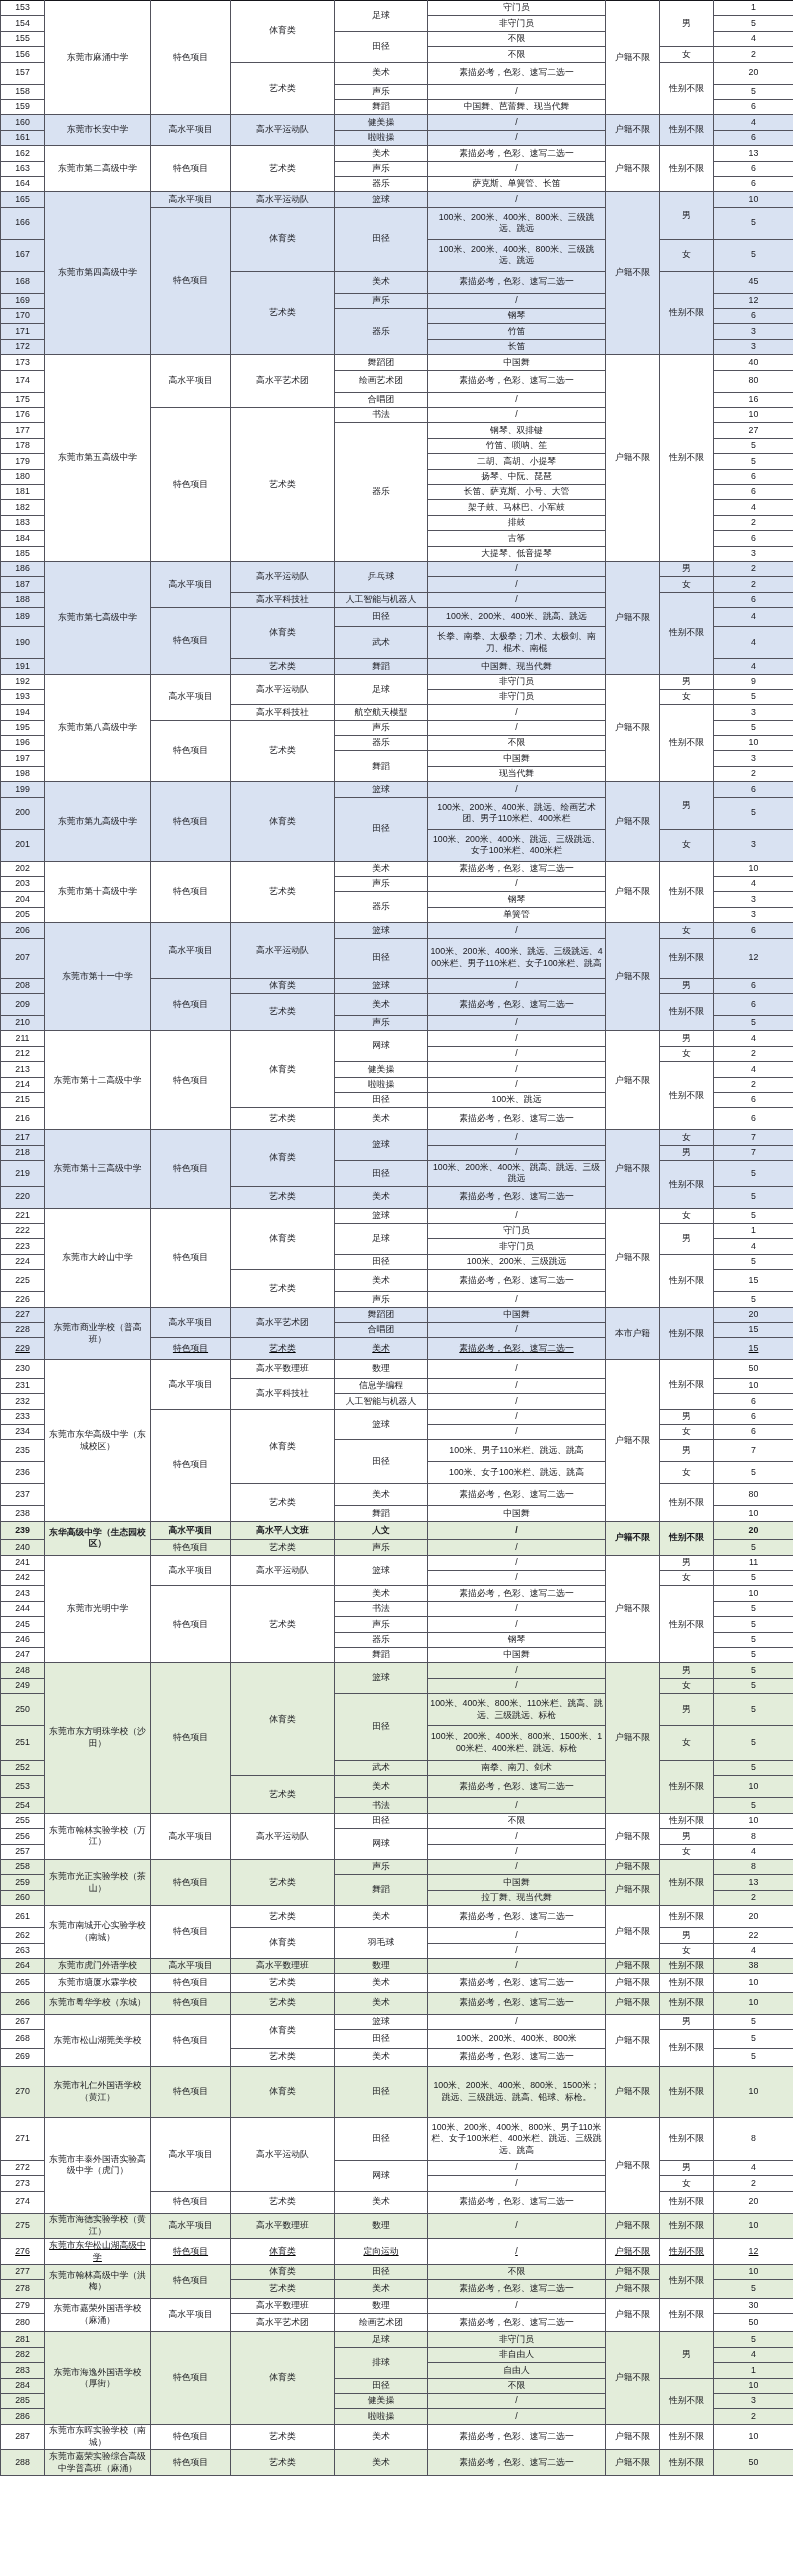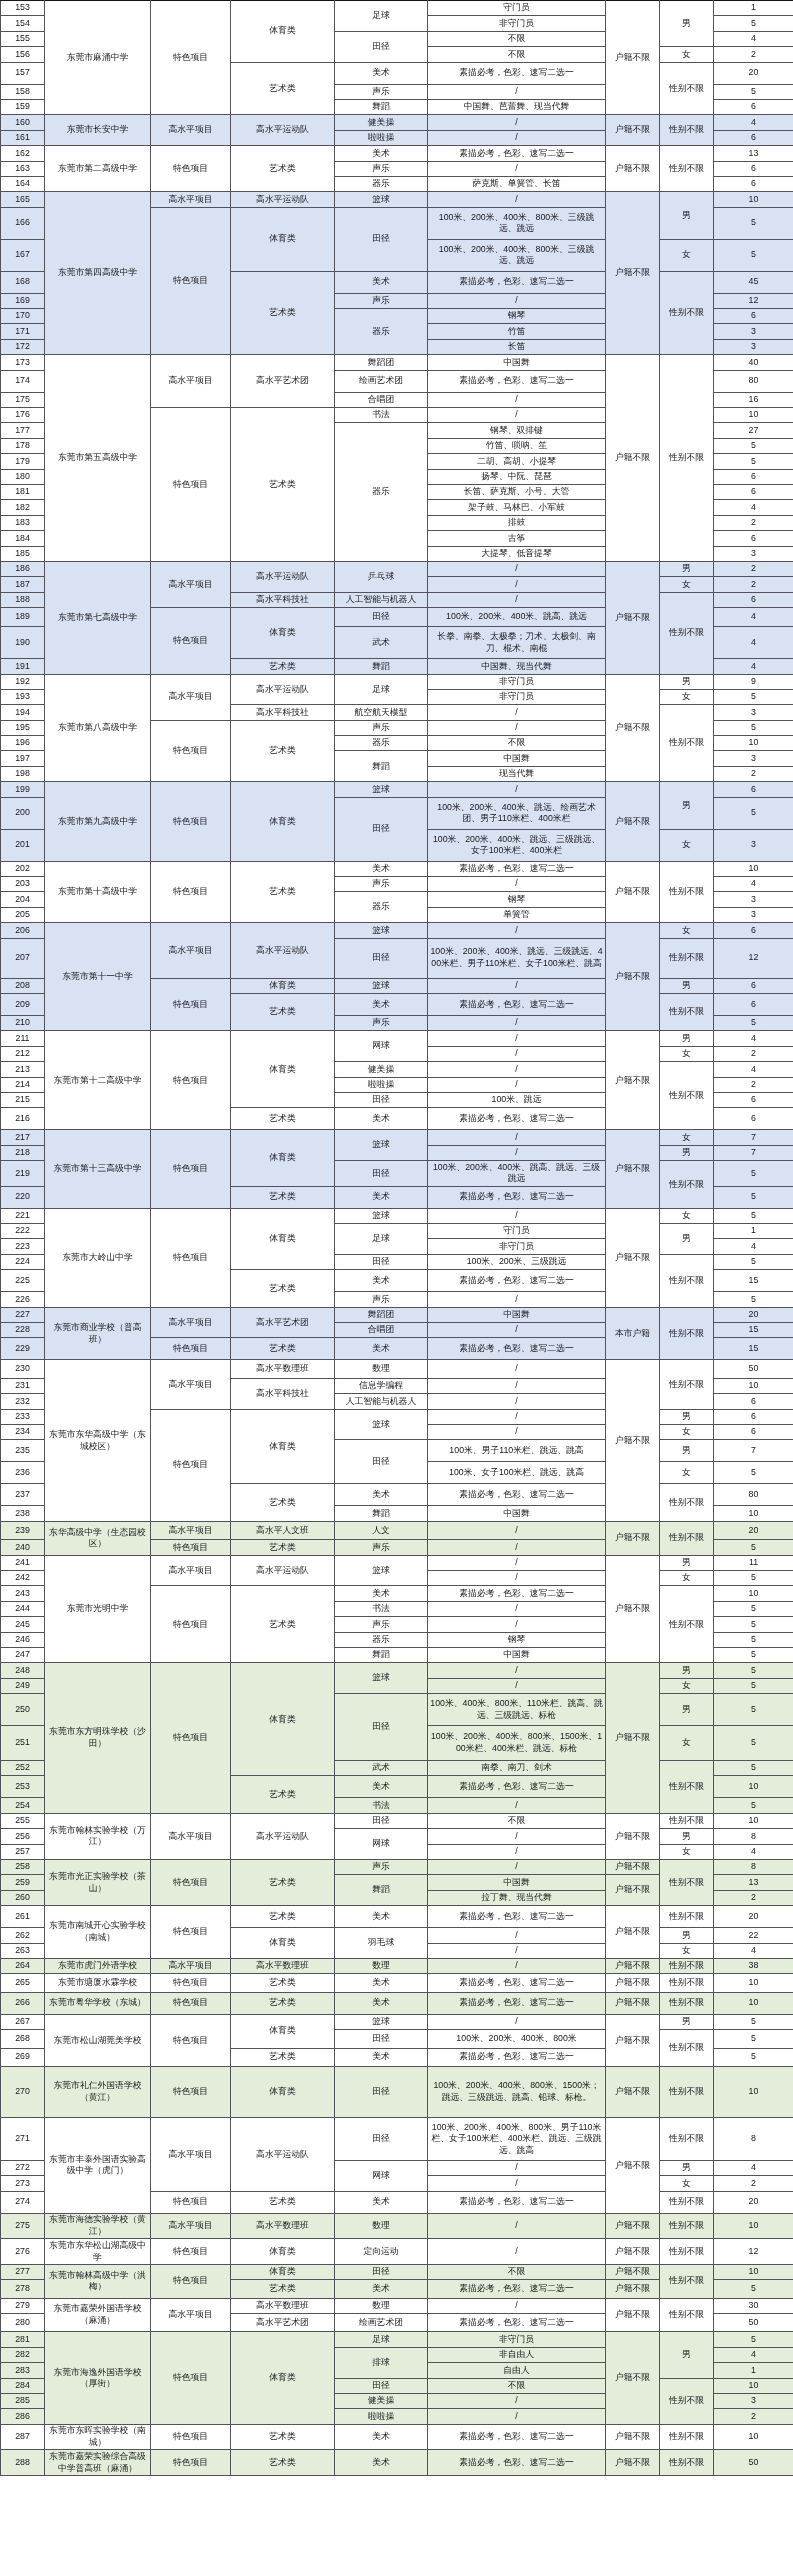"229" tr.bg-b { text-decoration: none -> underline }
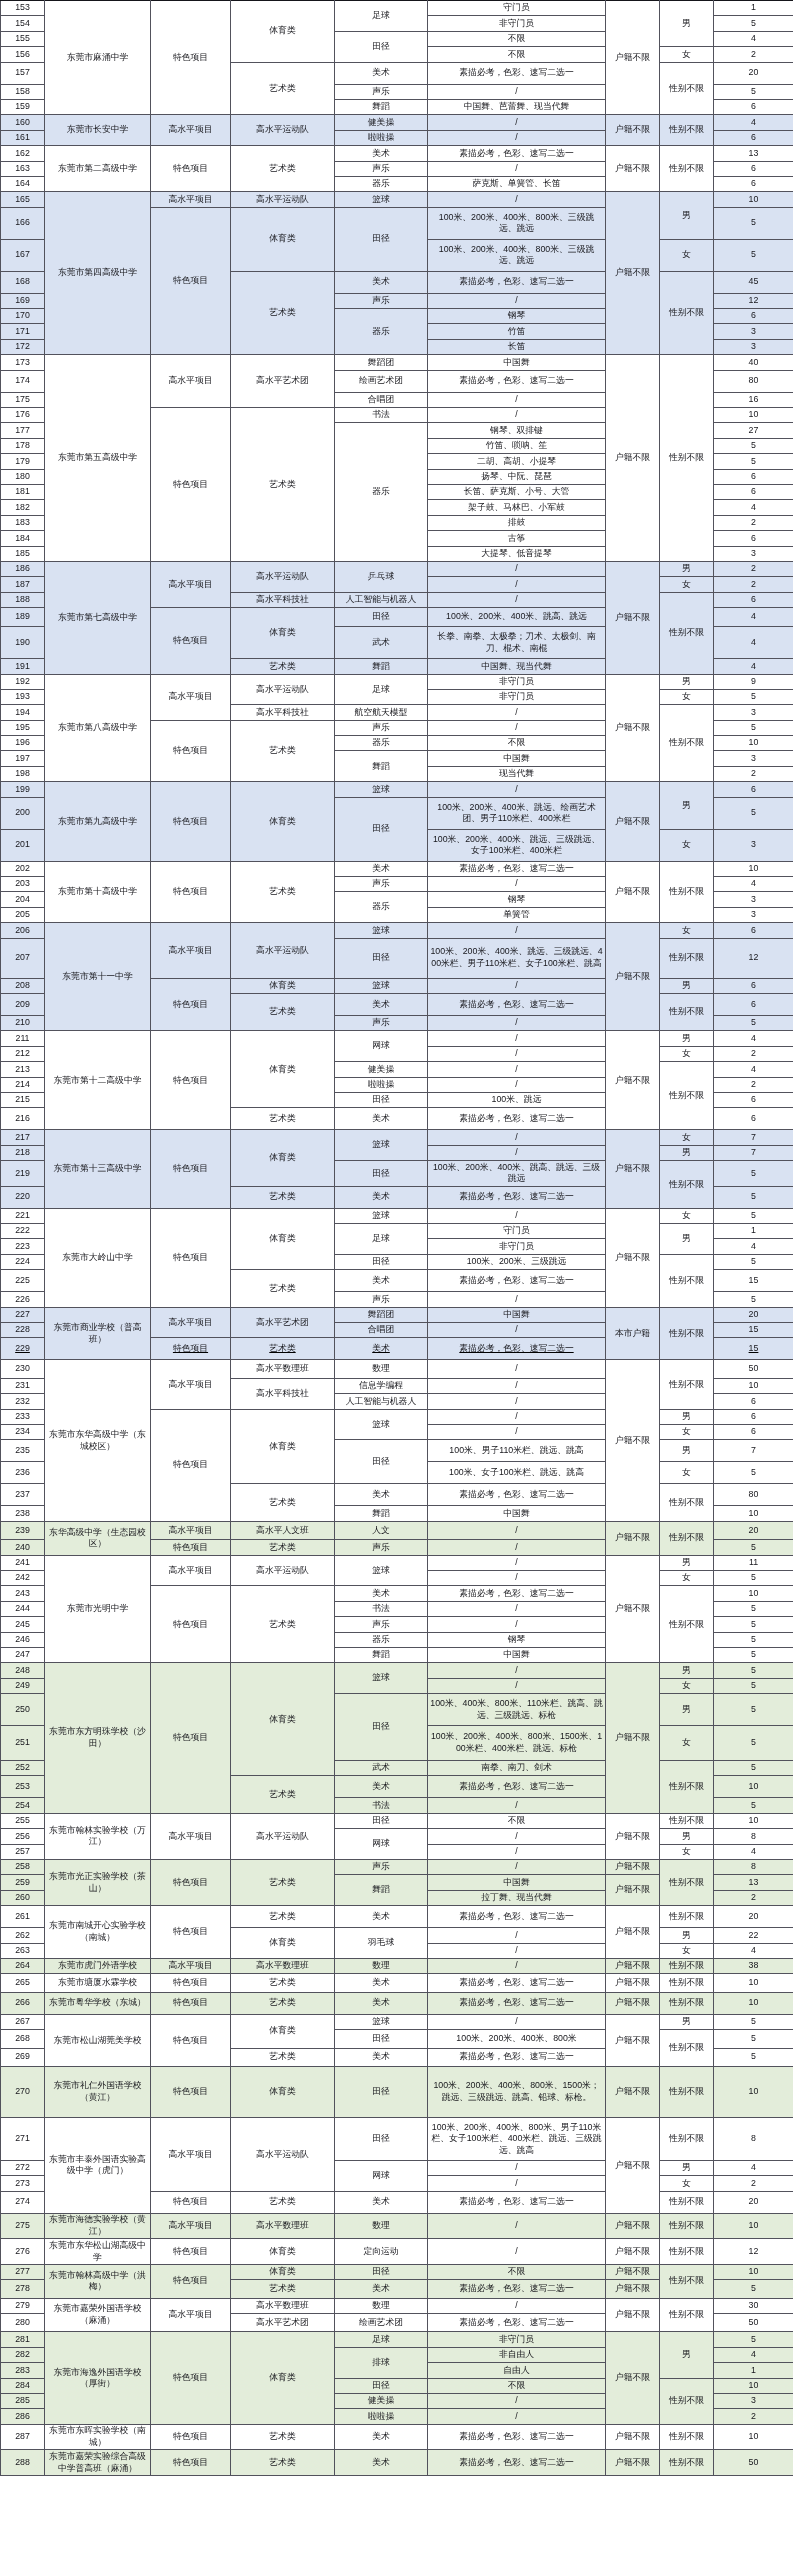"239" tr.bg-g { font-weight: none -> bold }
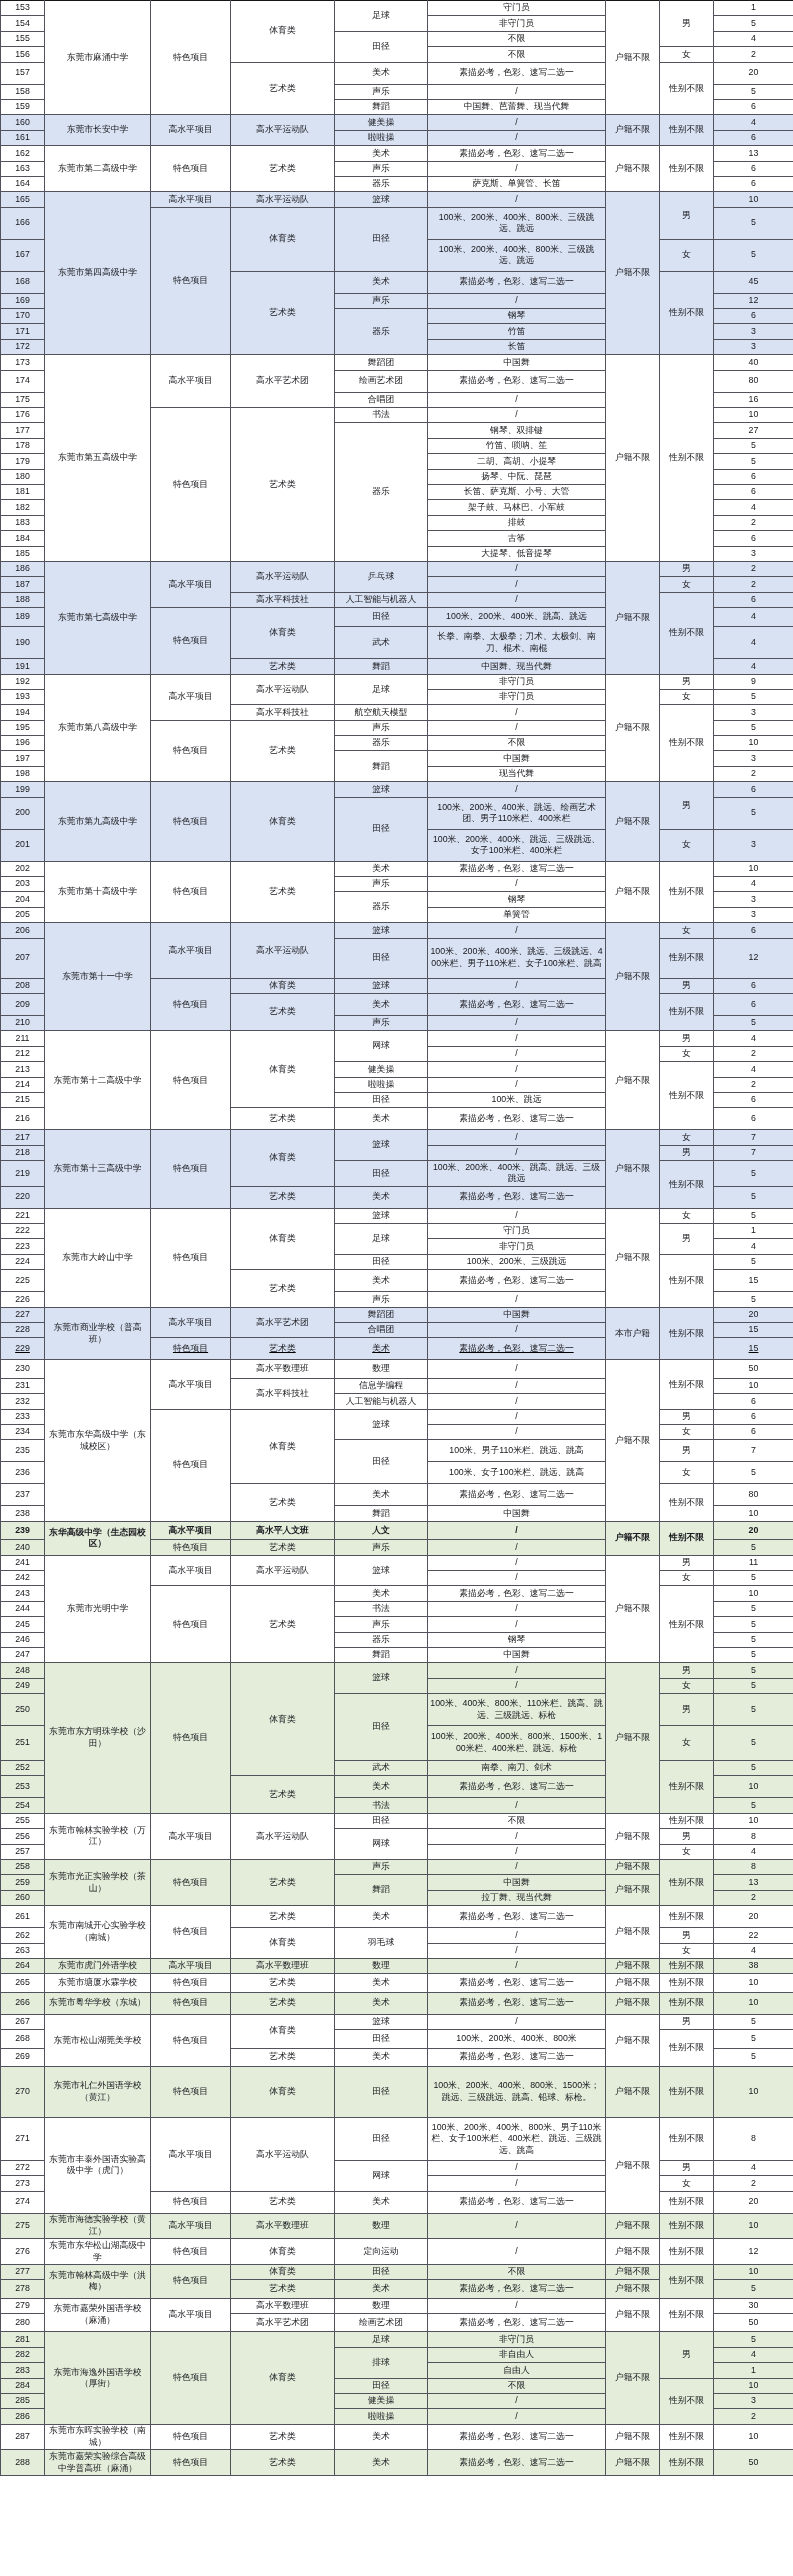"276" tr.bg-w { text-decoration: none -> underline }
